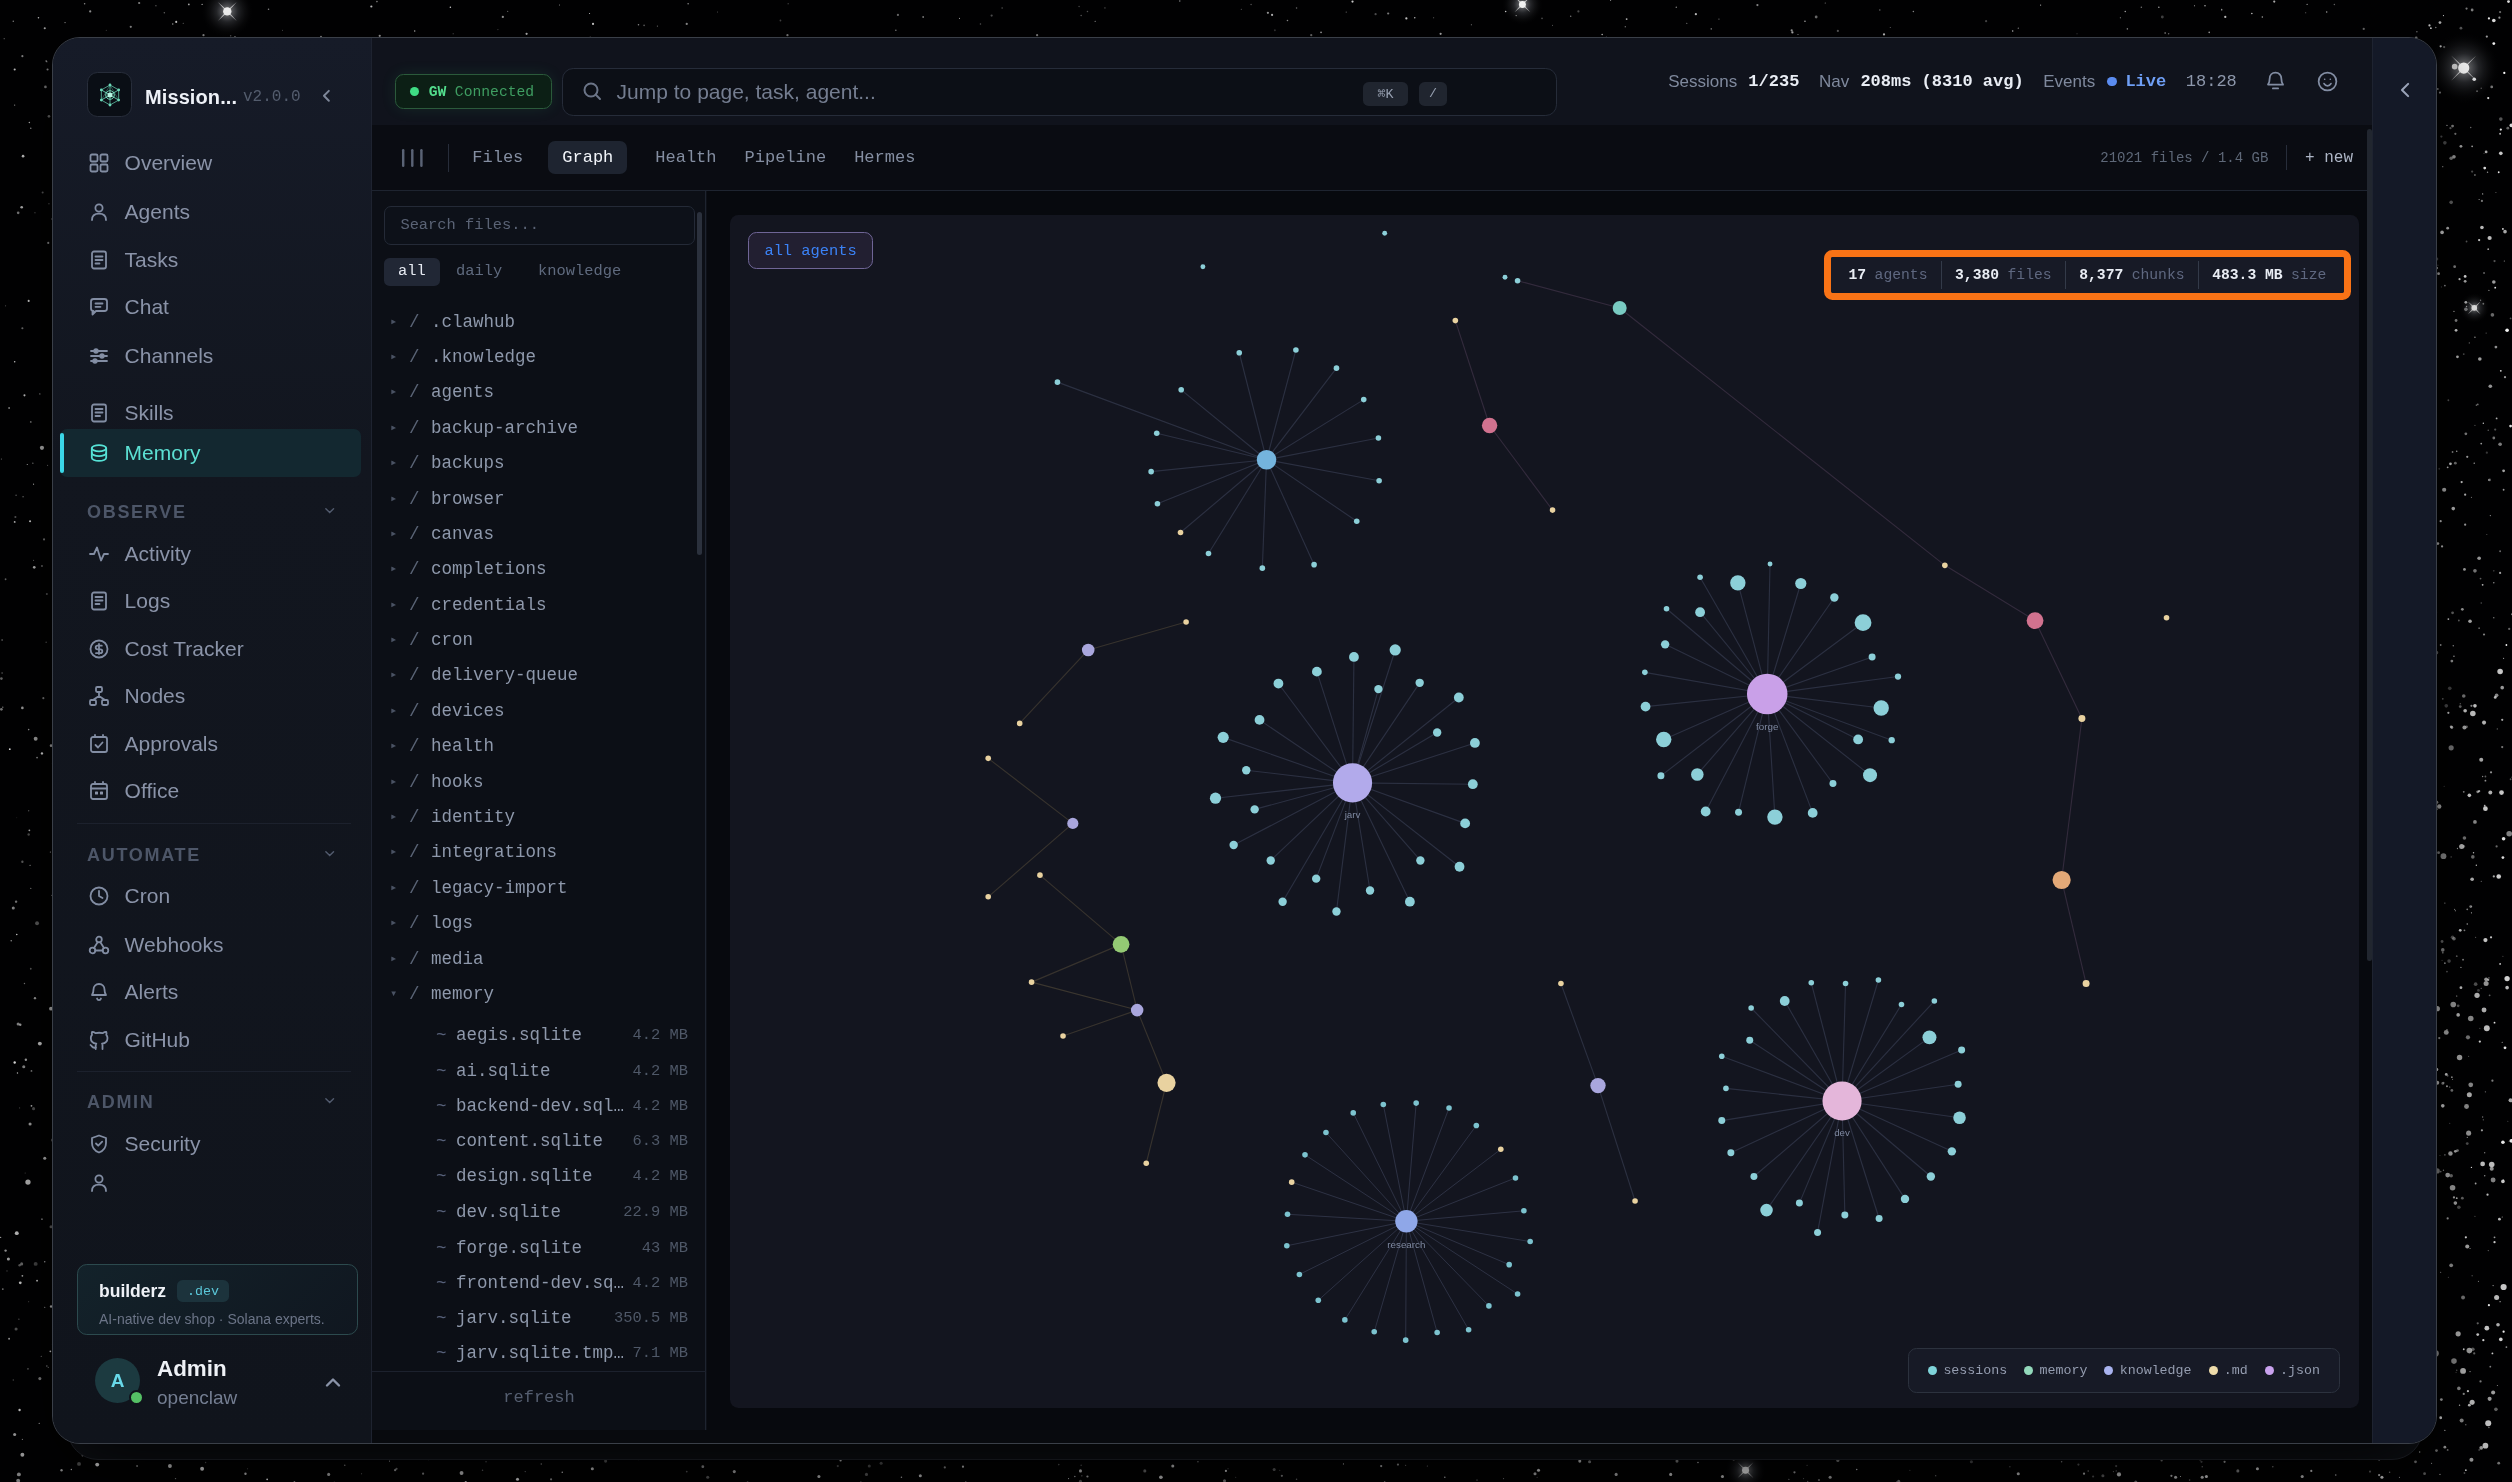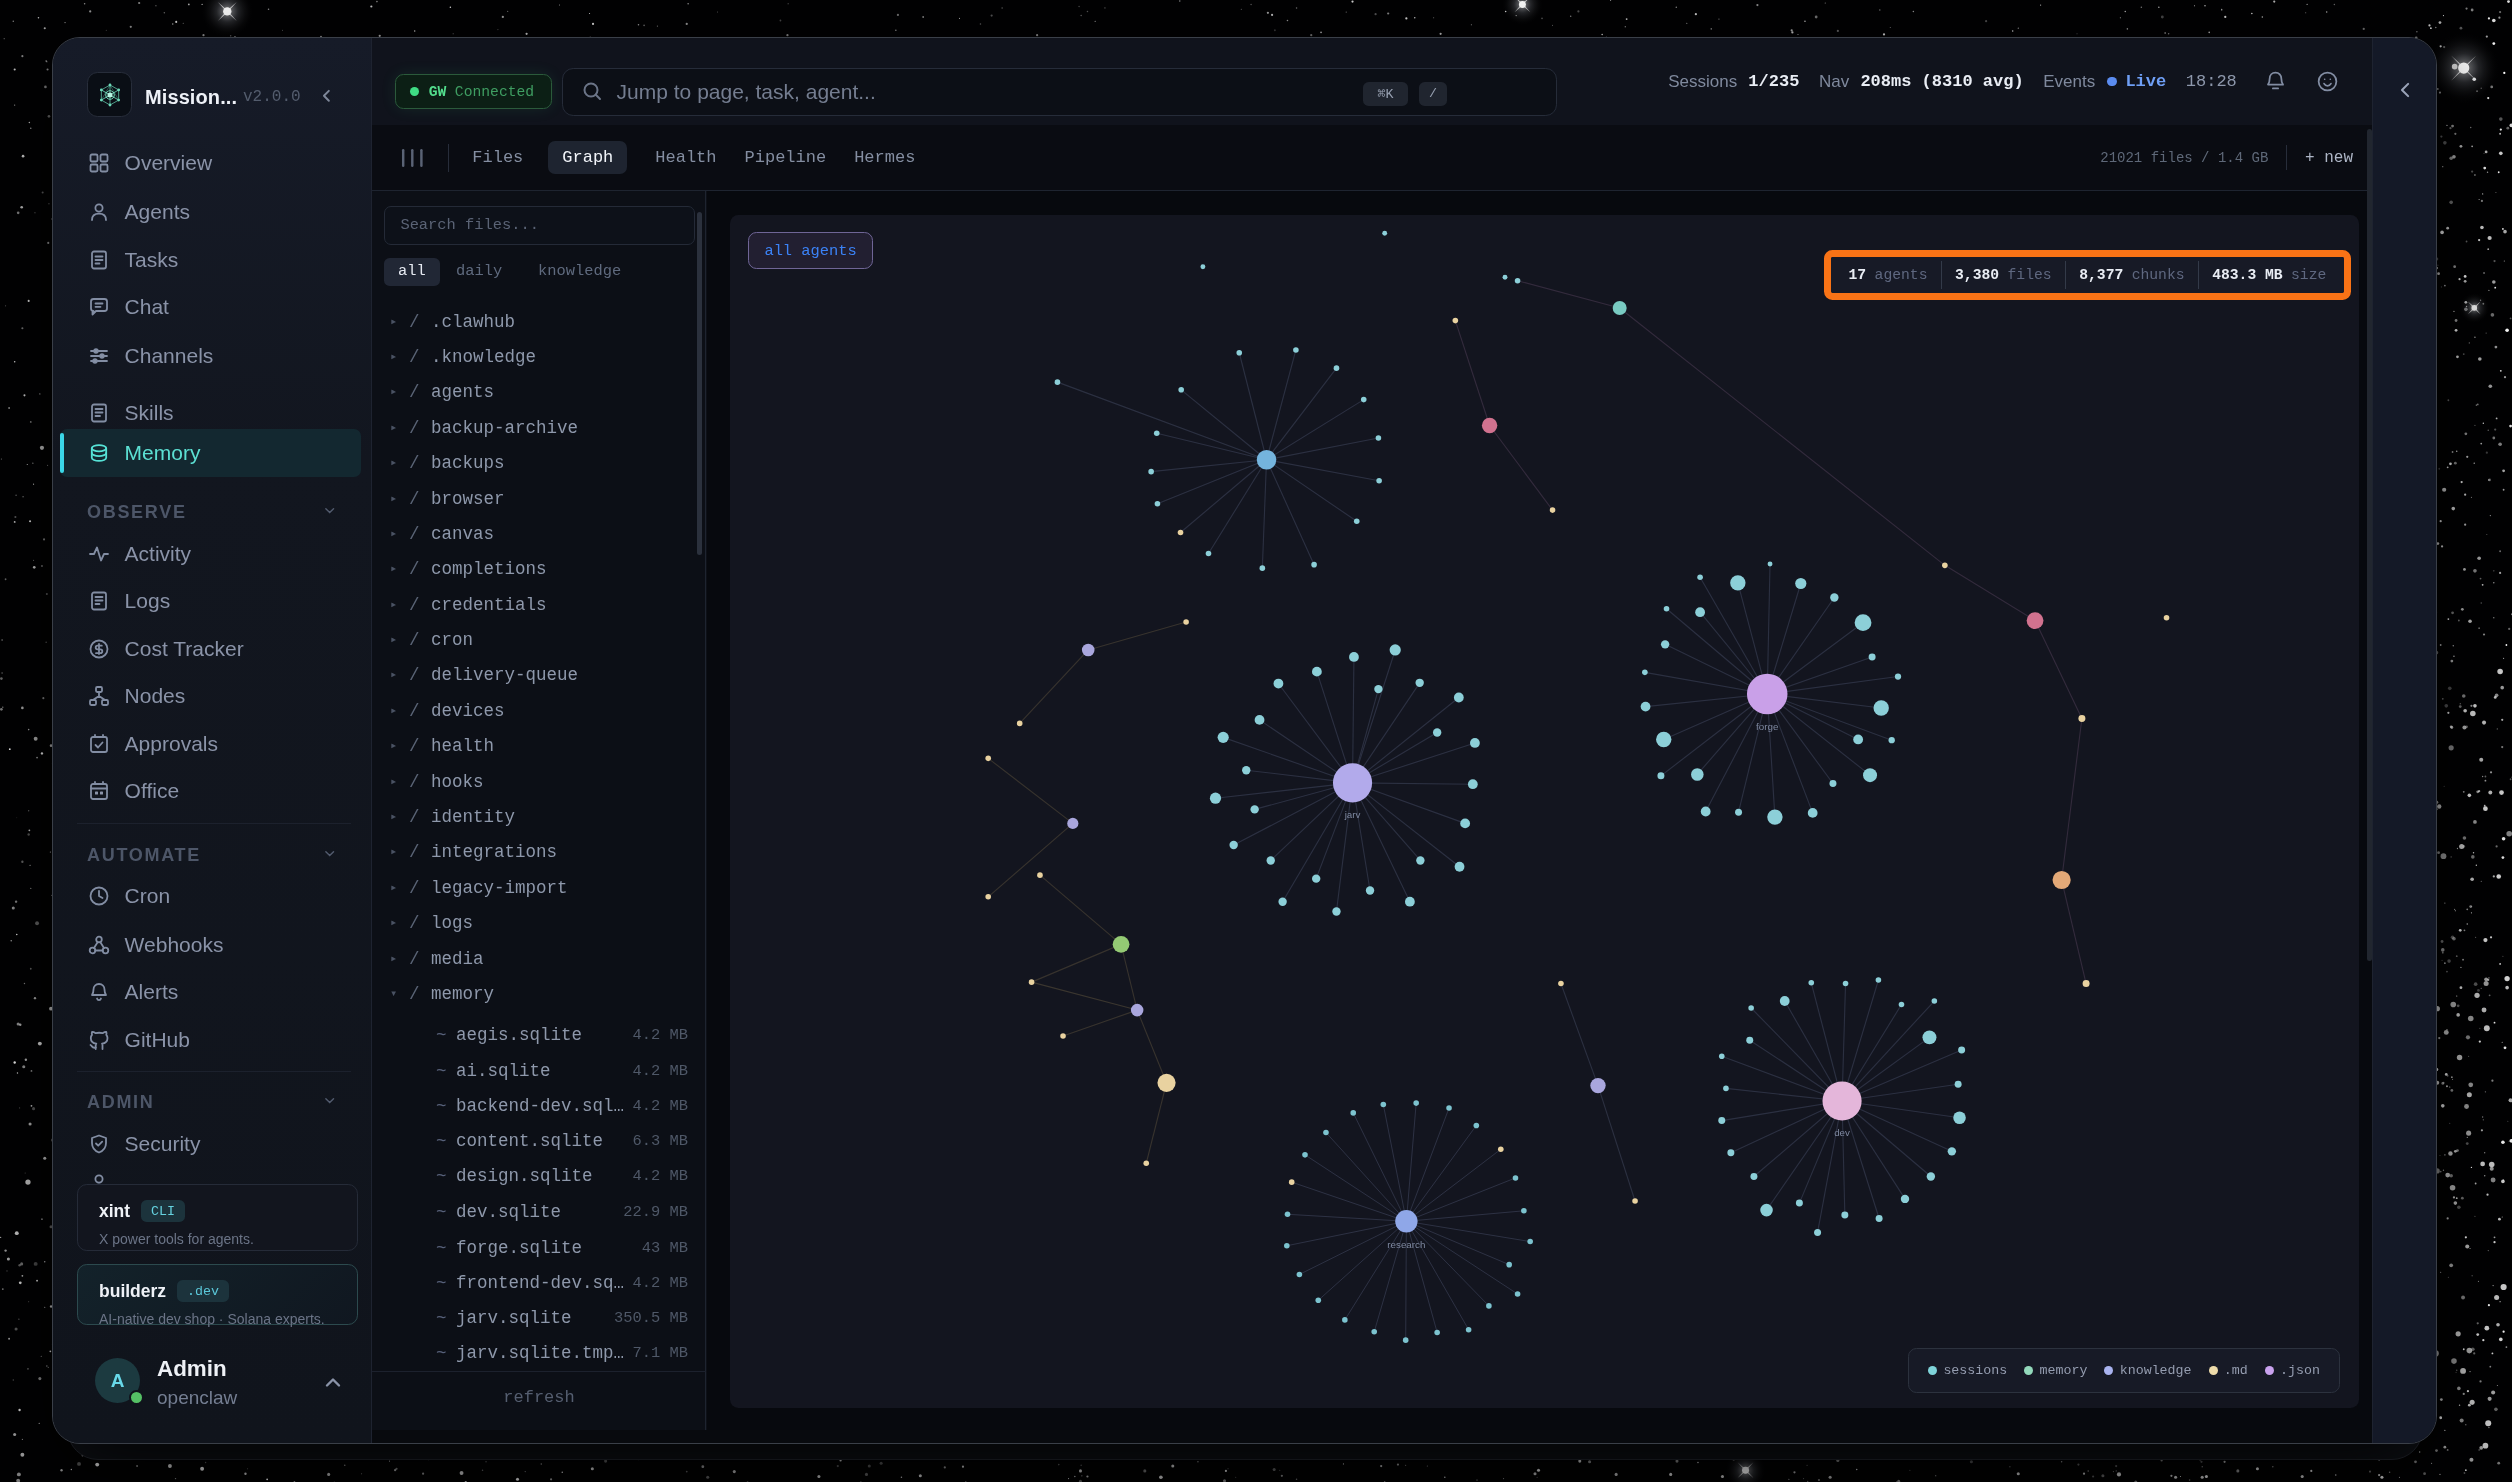"xint CLI" div.card { html: <div><span>xint</span><span>CLI</span><div>X power tools for agents.</div></div> -> none }
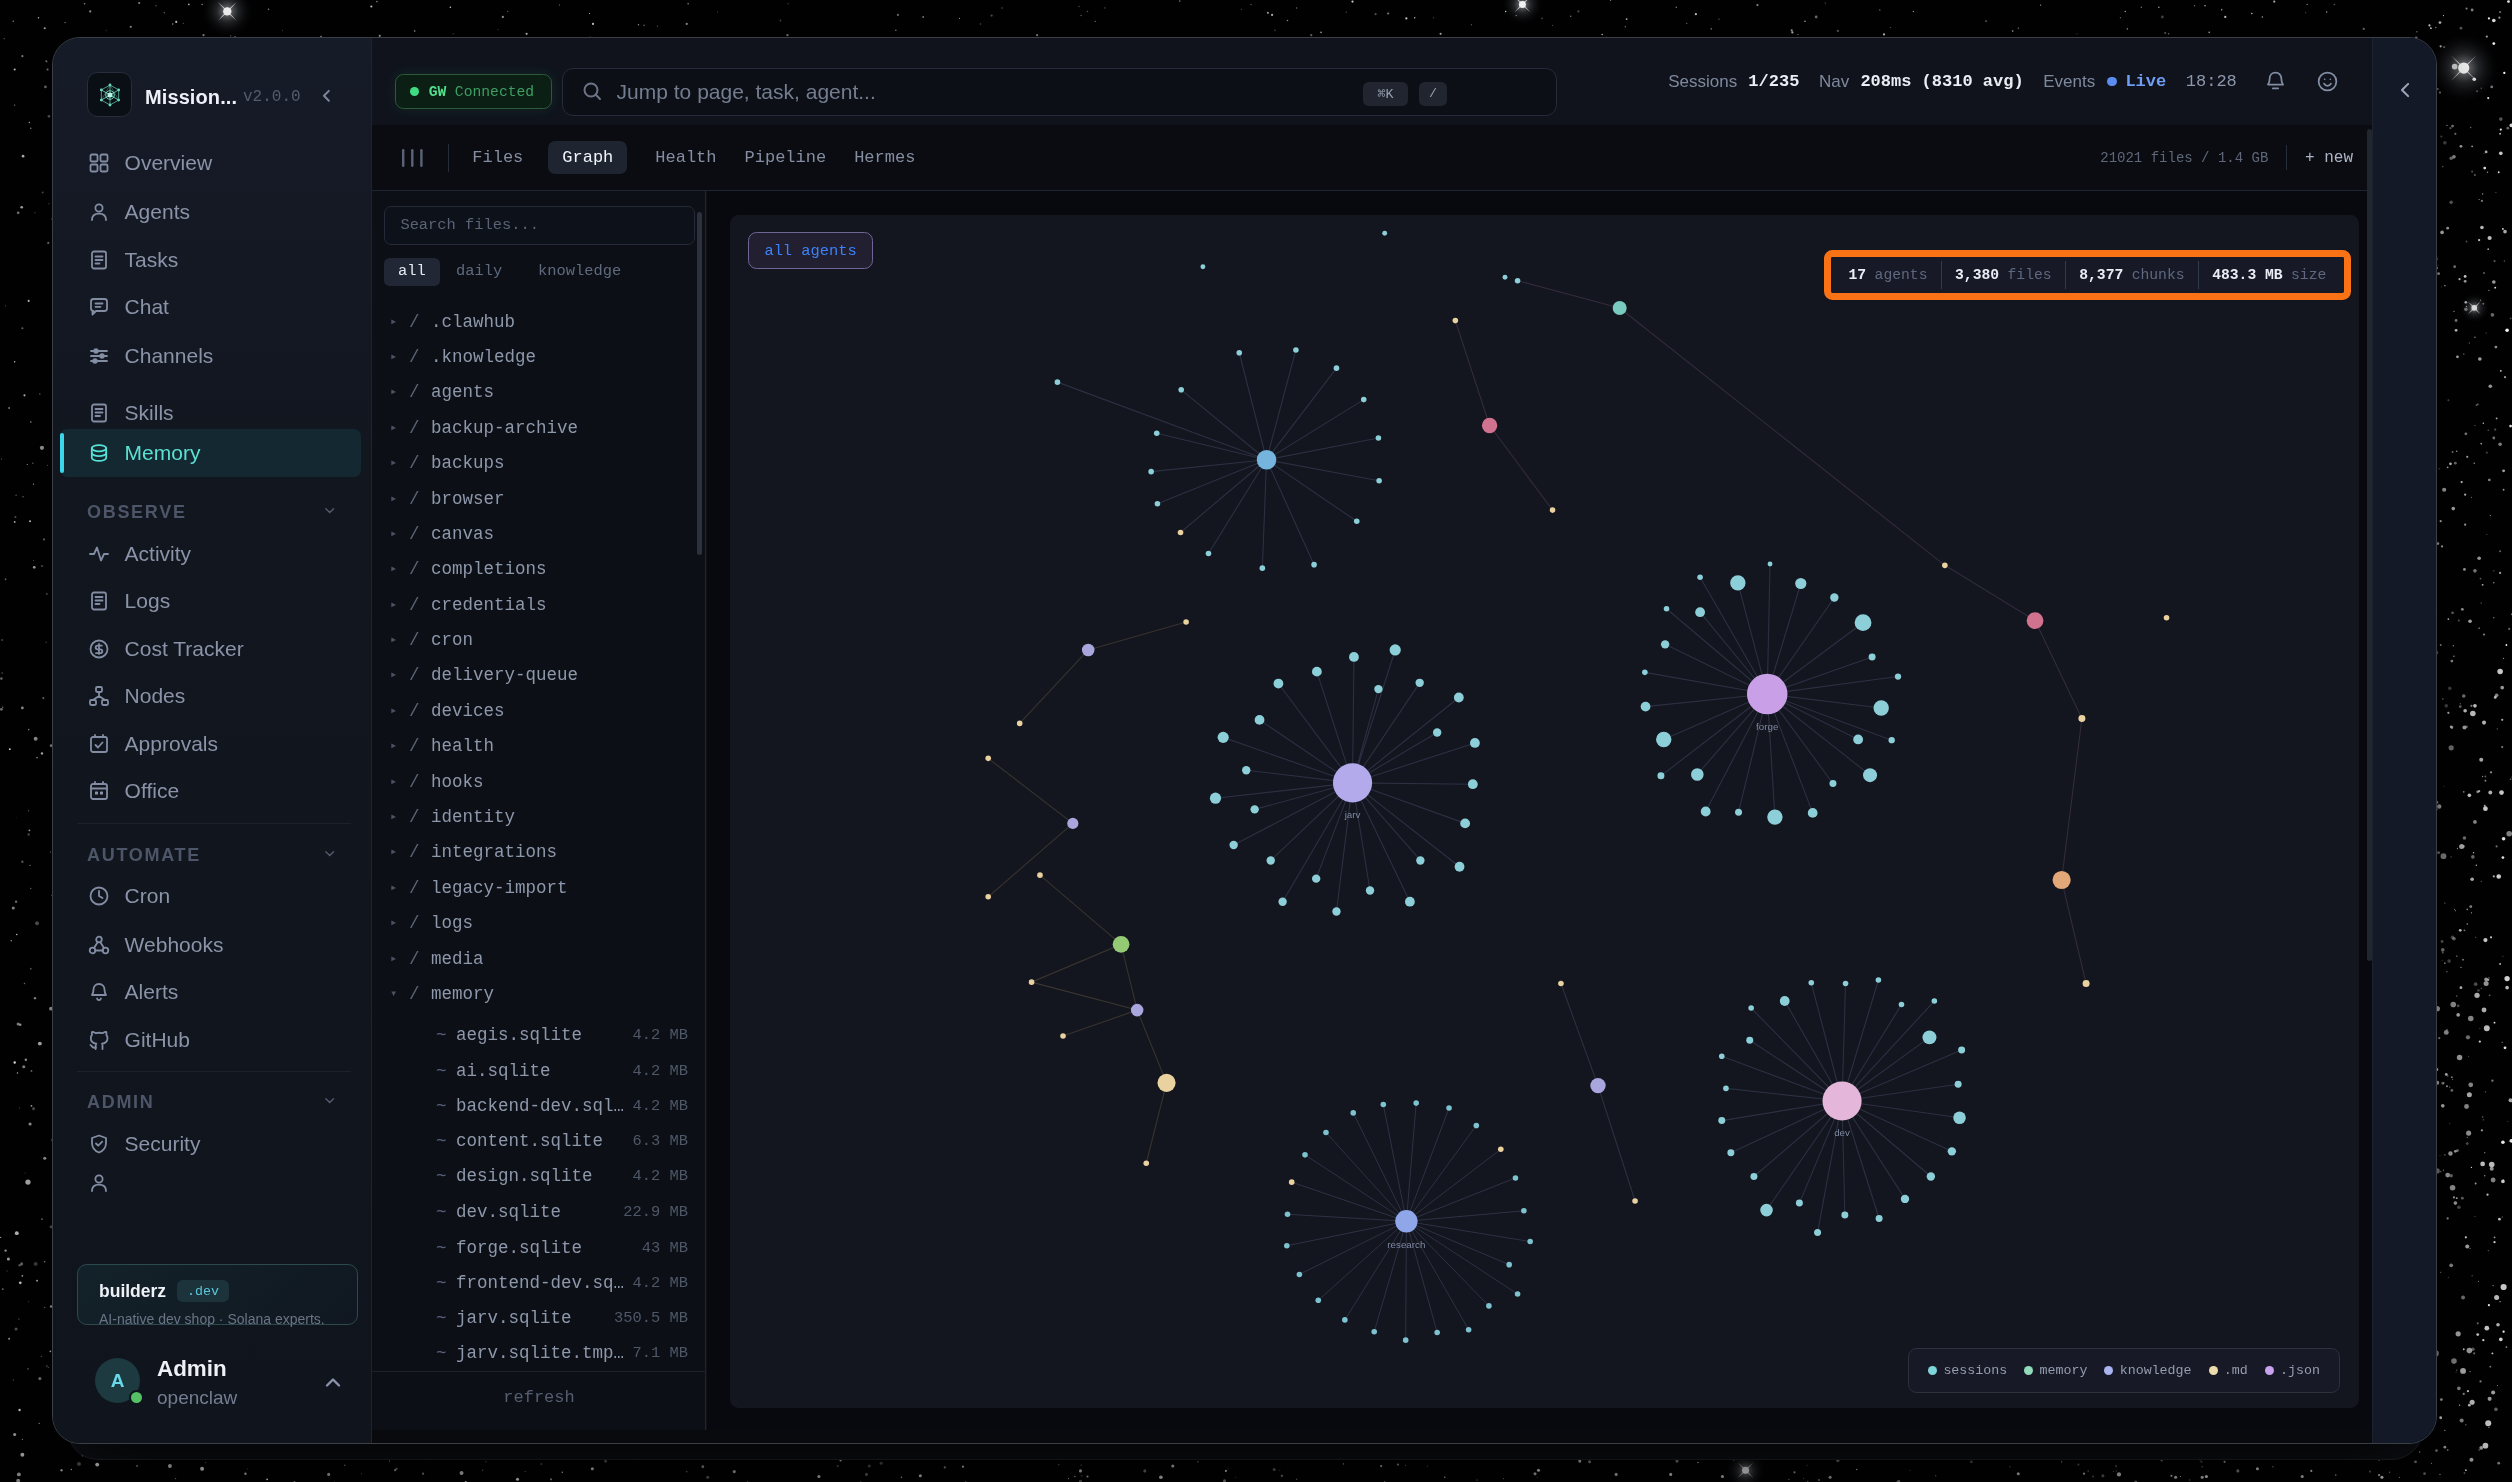"builderz .dev" div.card { height: 61px -> 71px }
